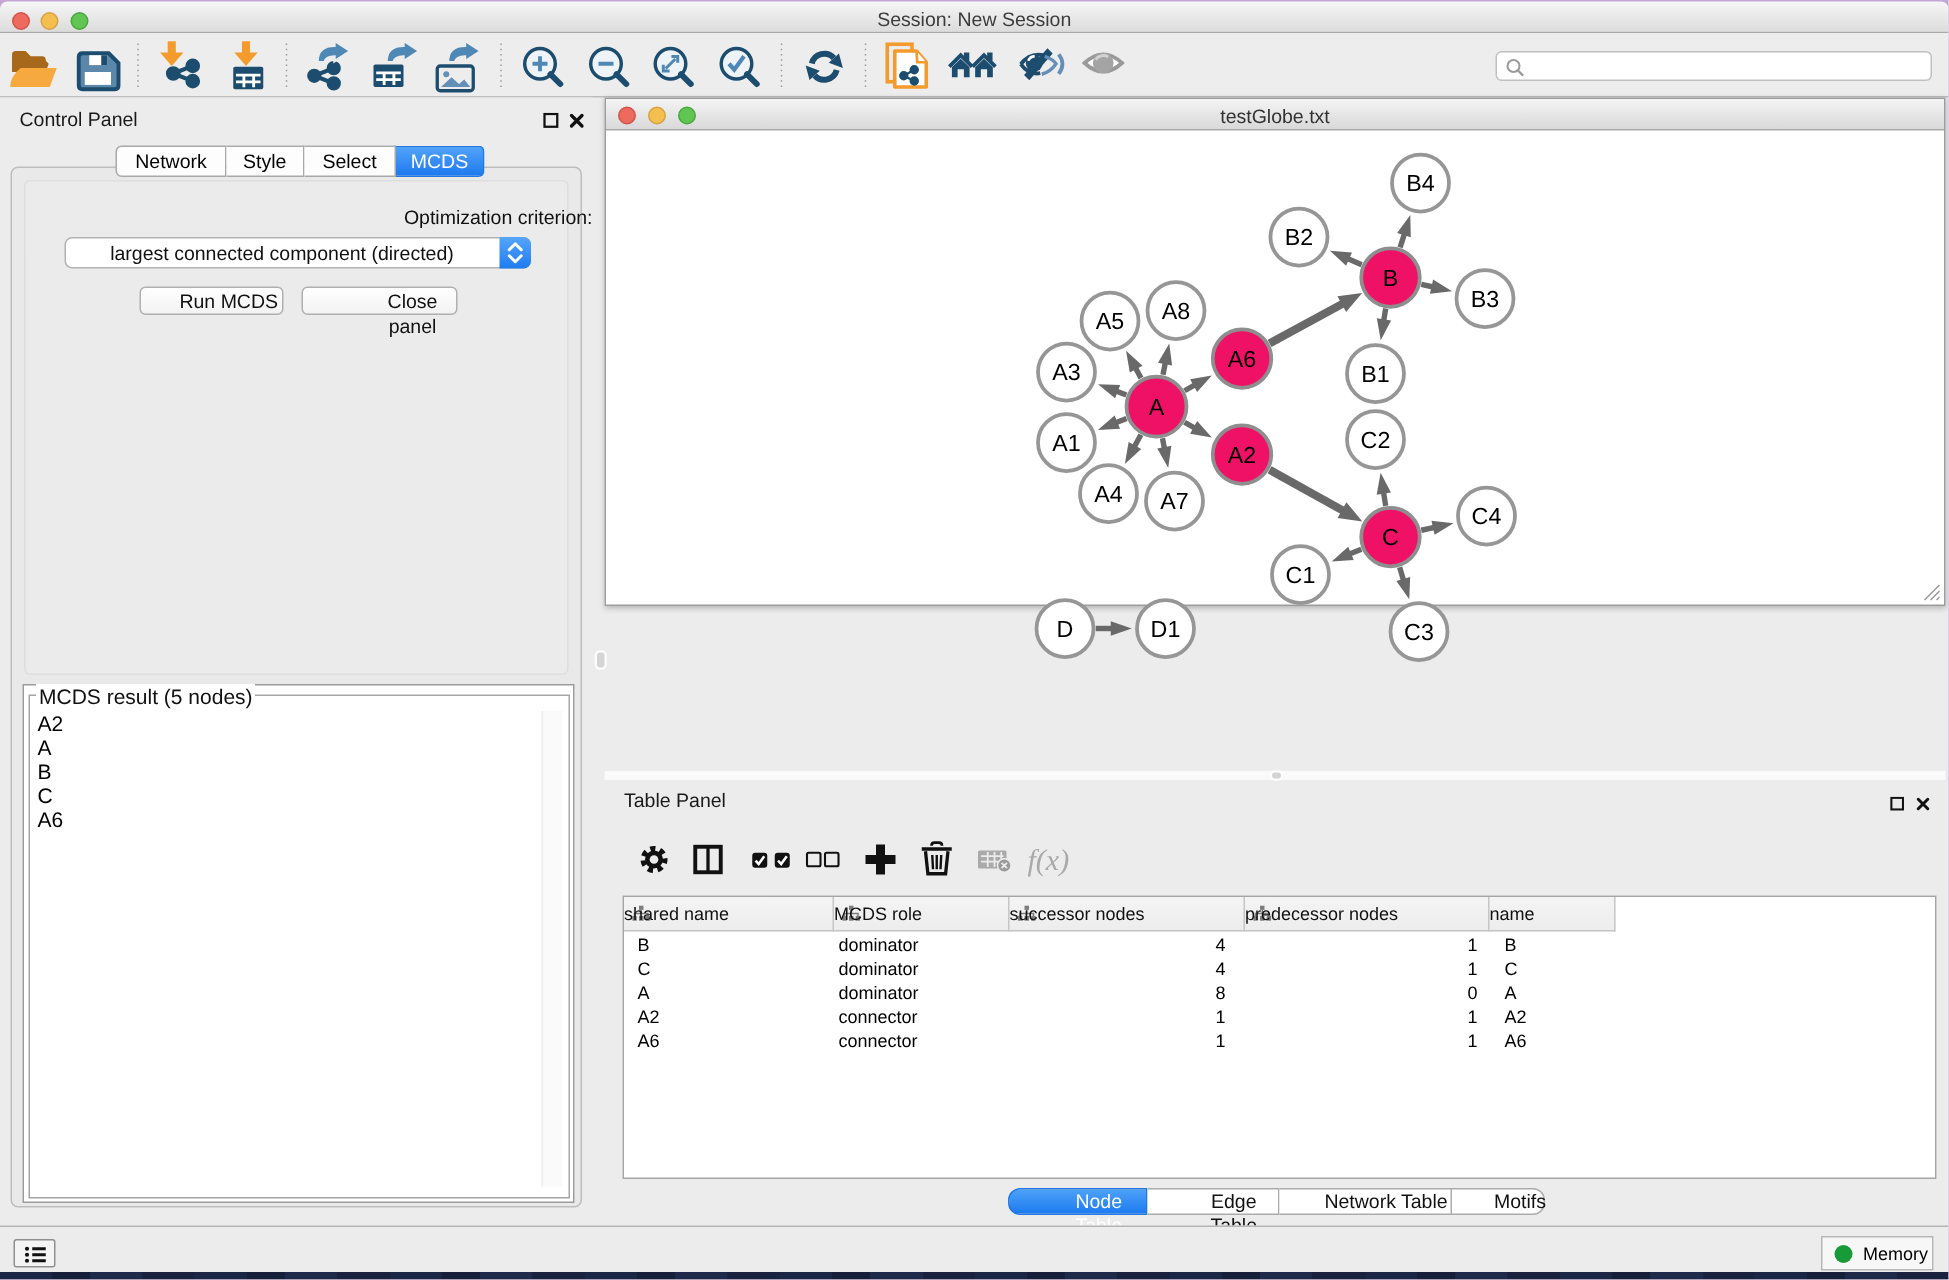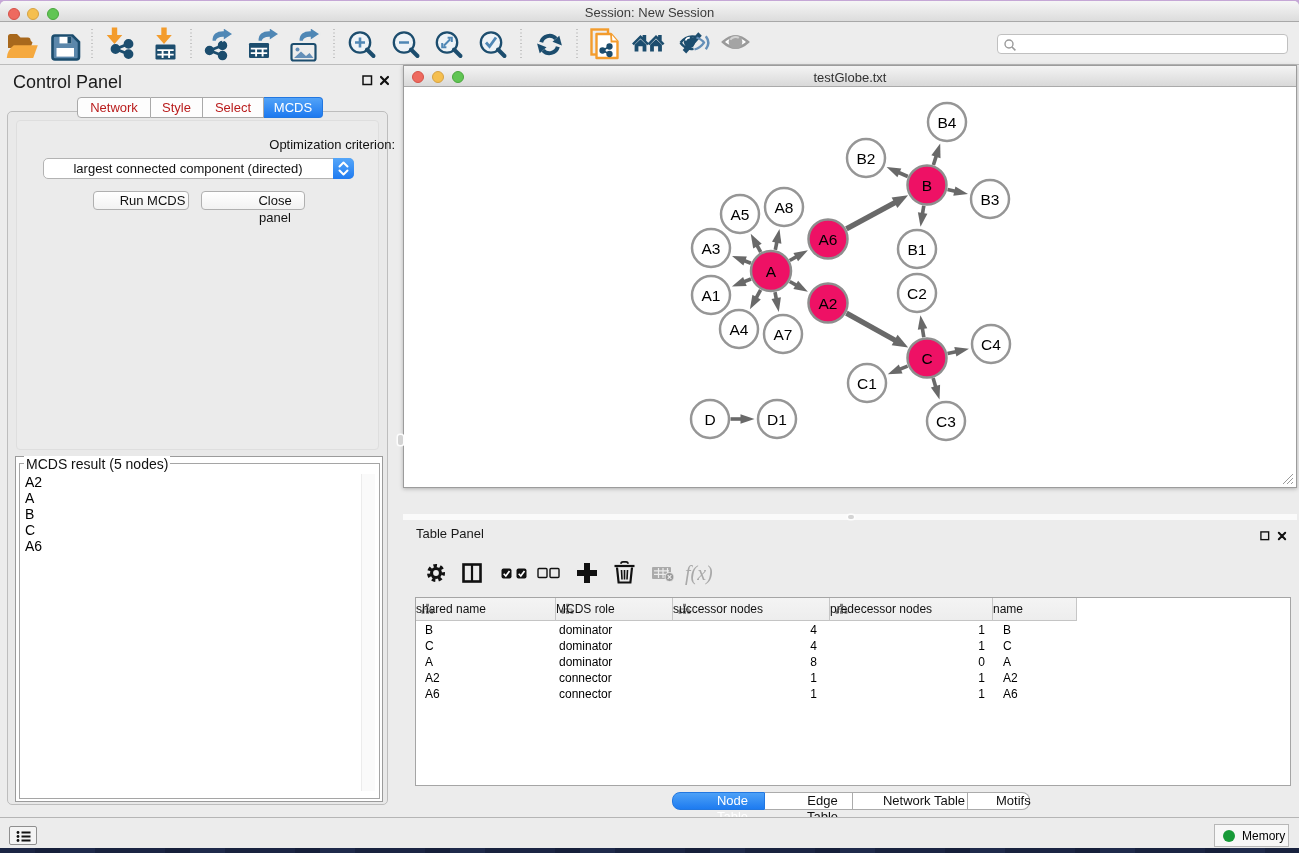"Control Panel" #cpTitle { font-size: 18px -> 13px }
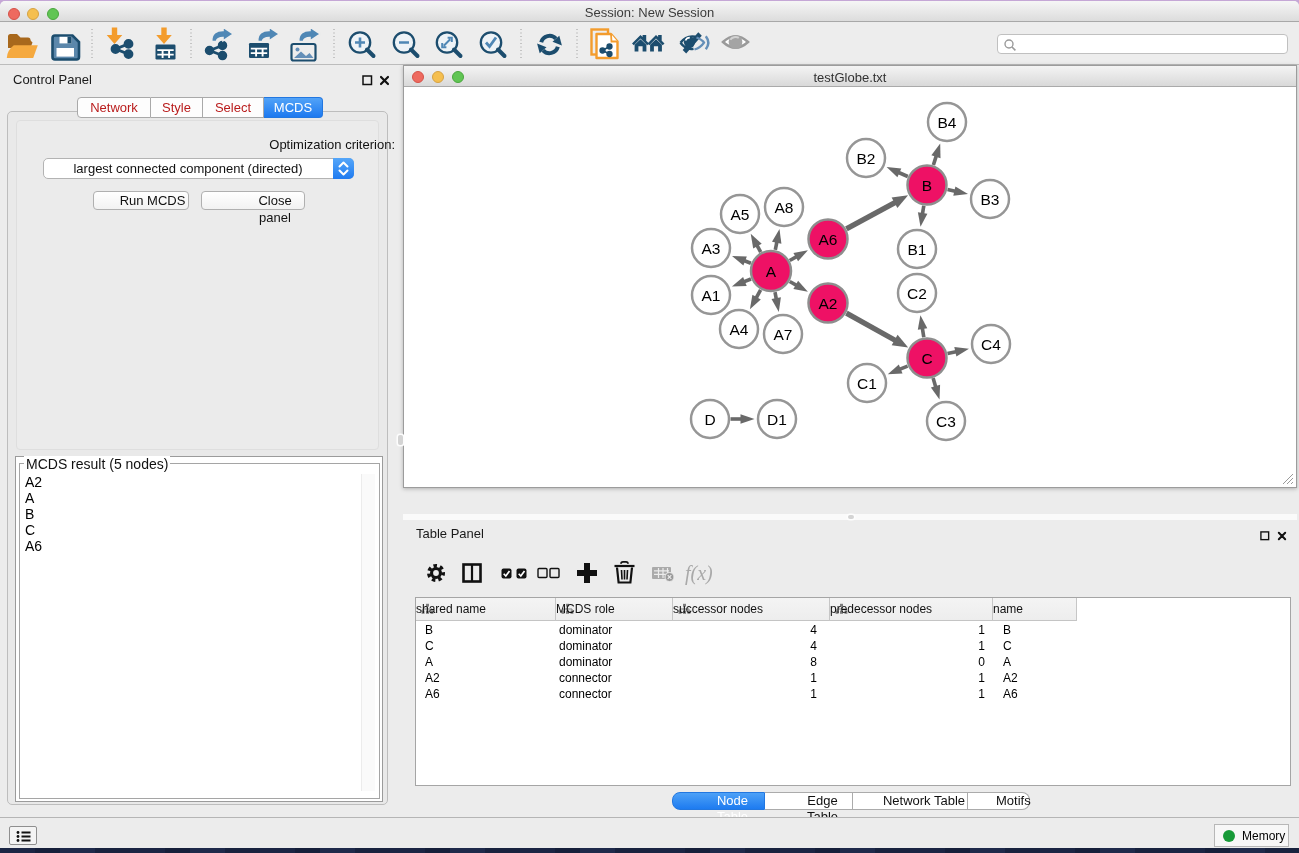"testGlobe.txt" #netwin { height: 423px -> 339px }
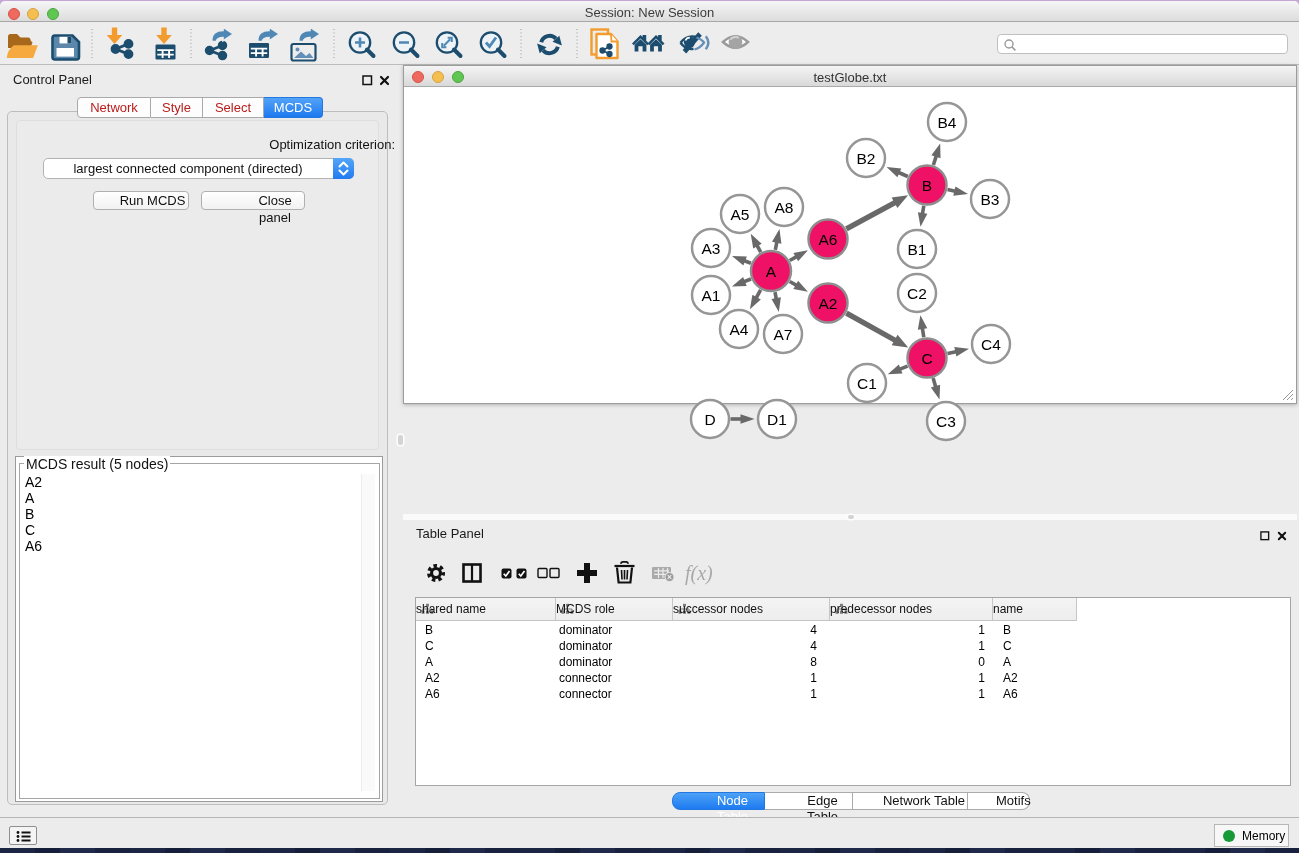"Network" .tab { color: #b91c1c -> #000000 }
